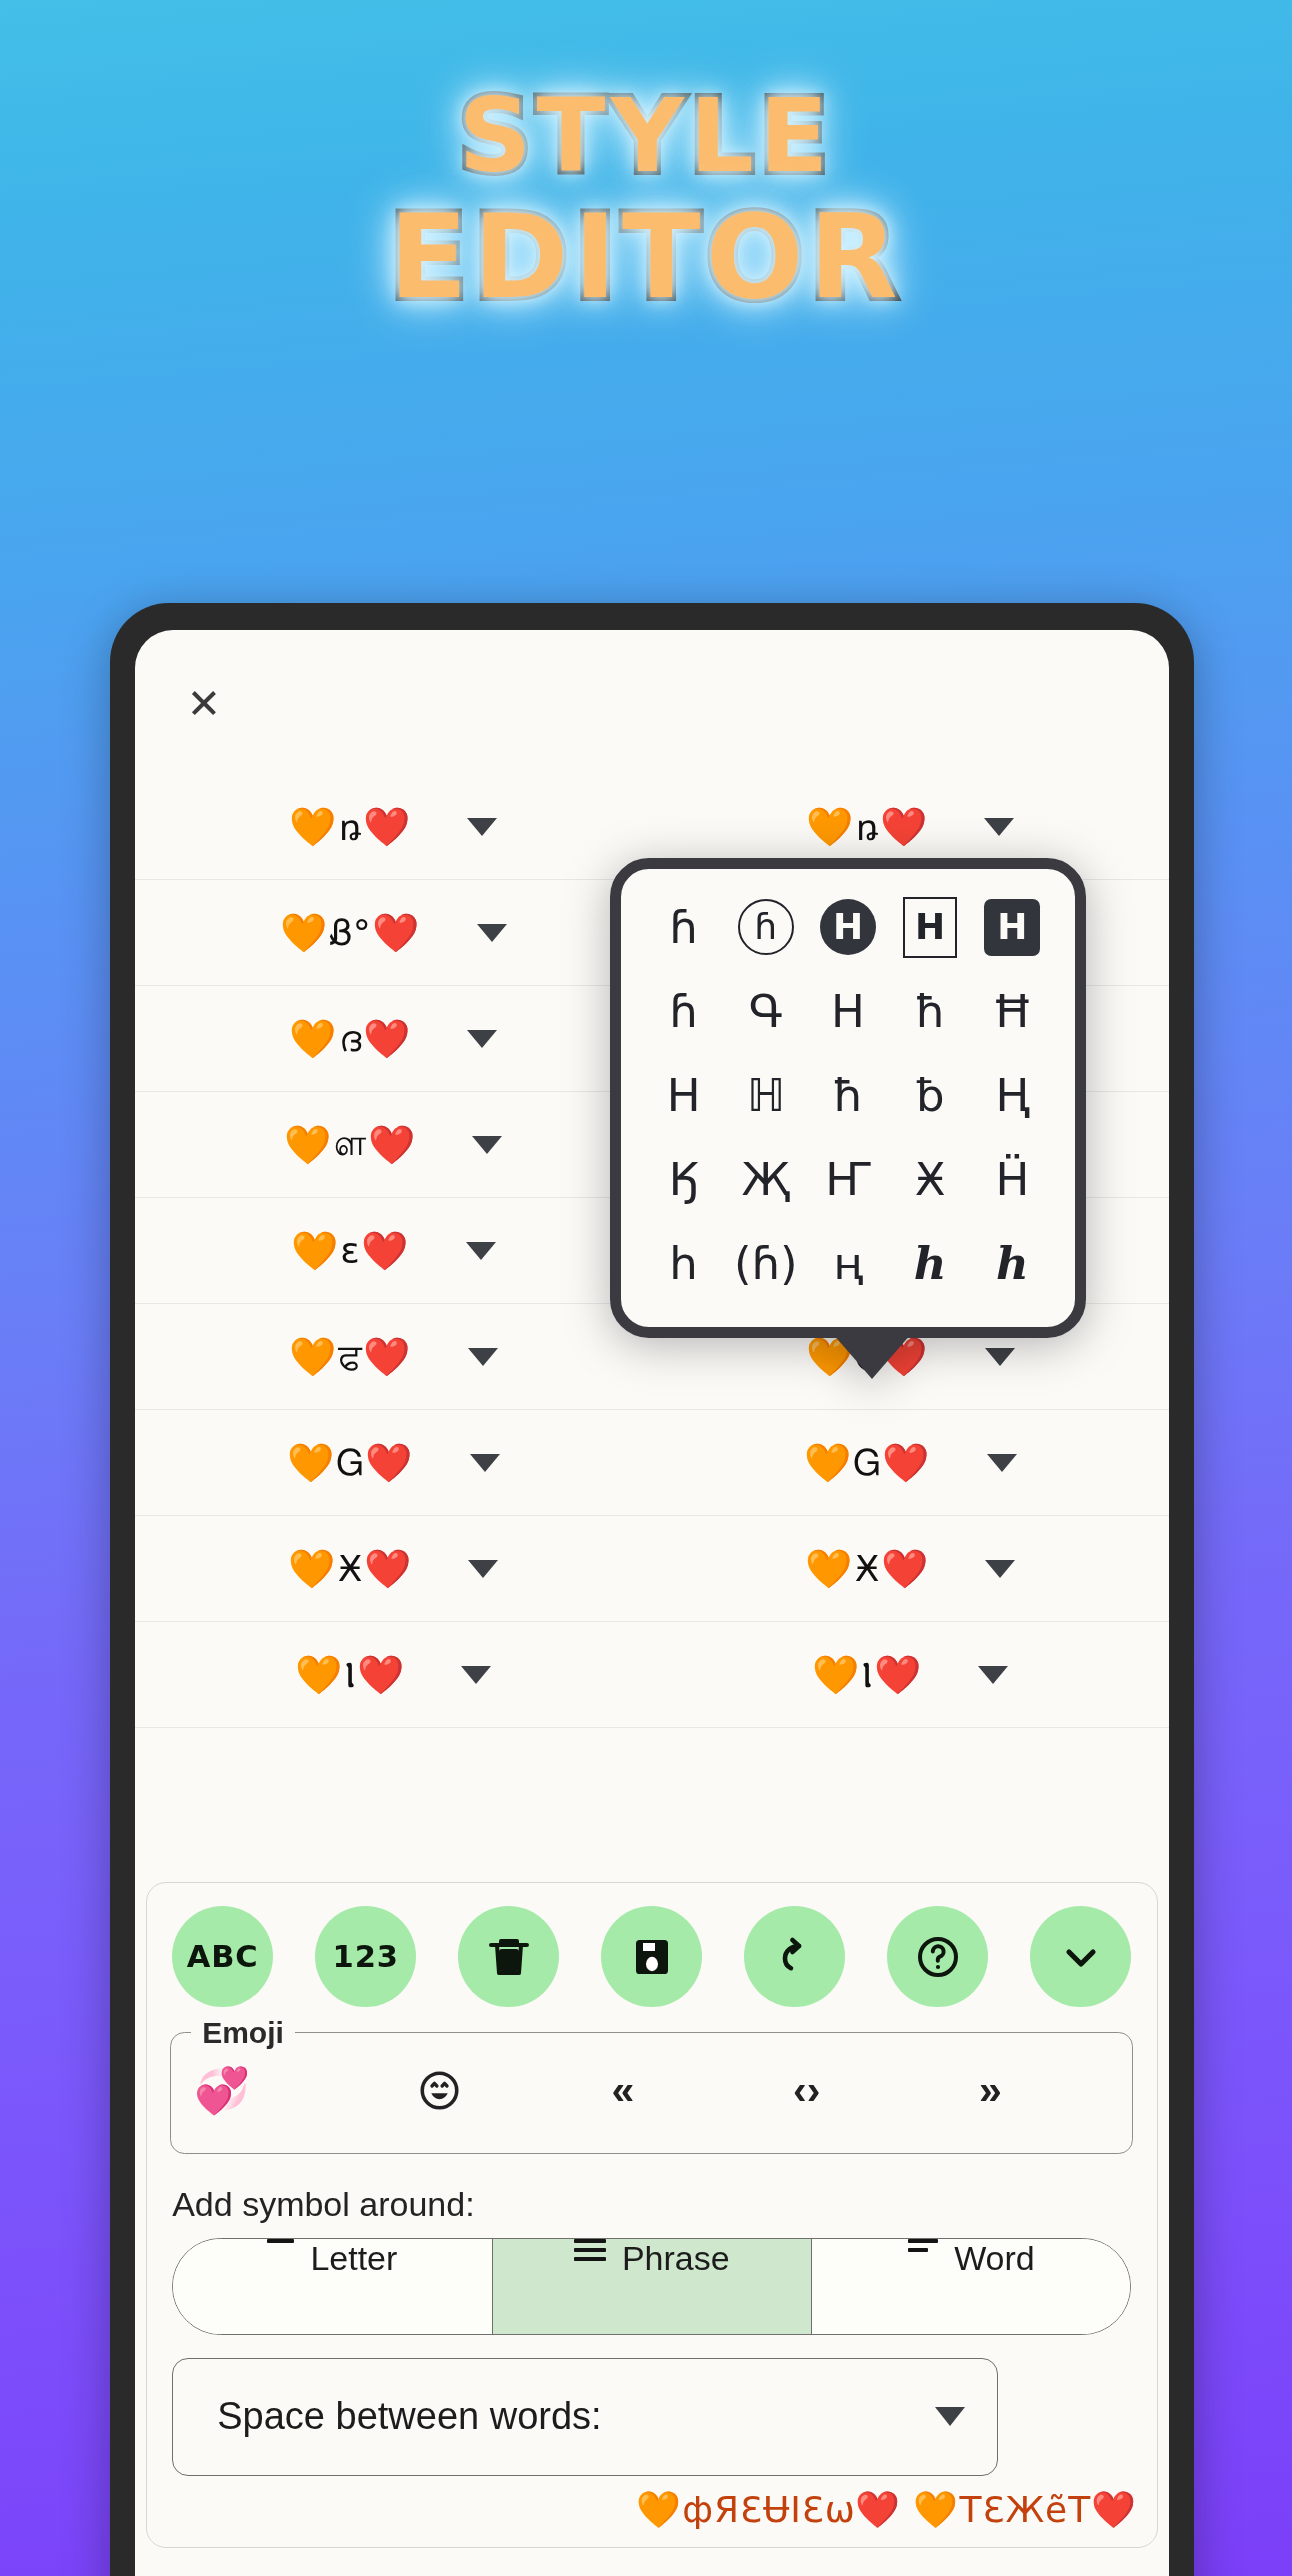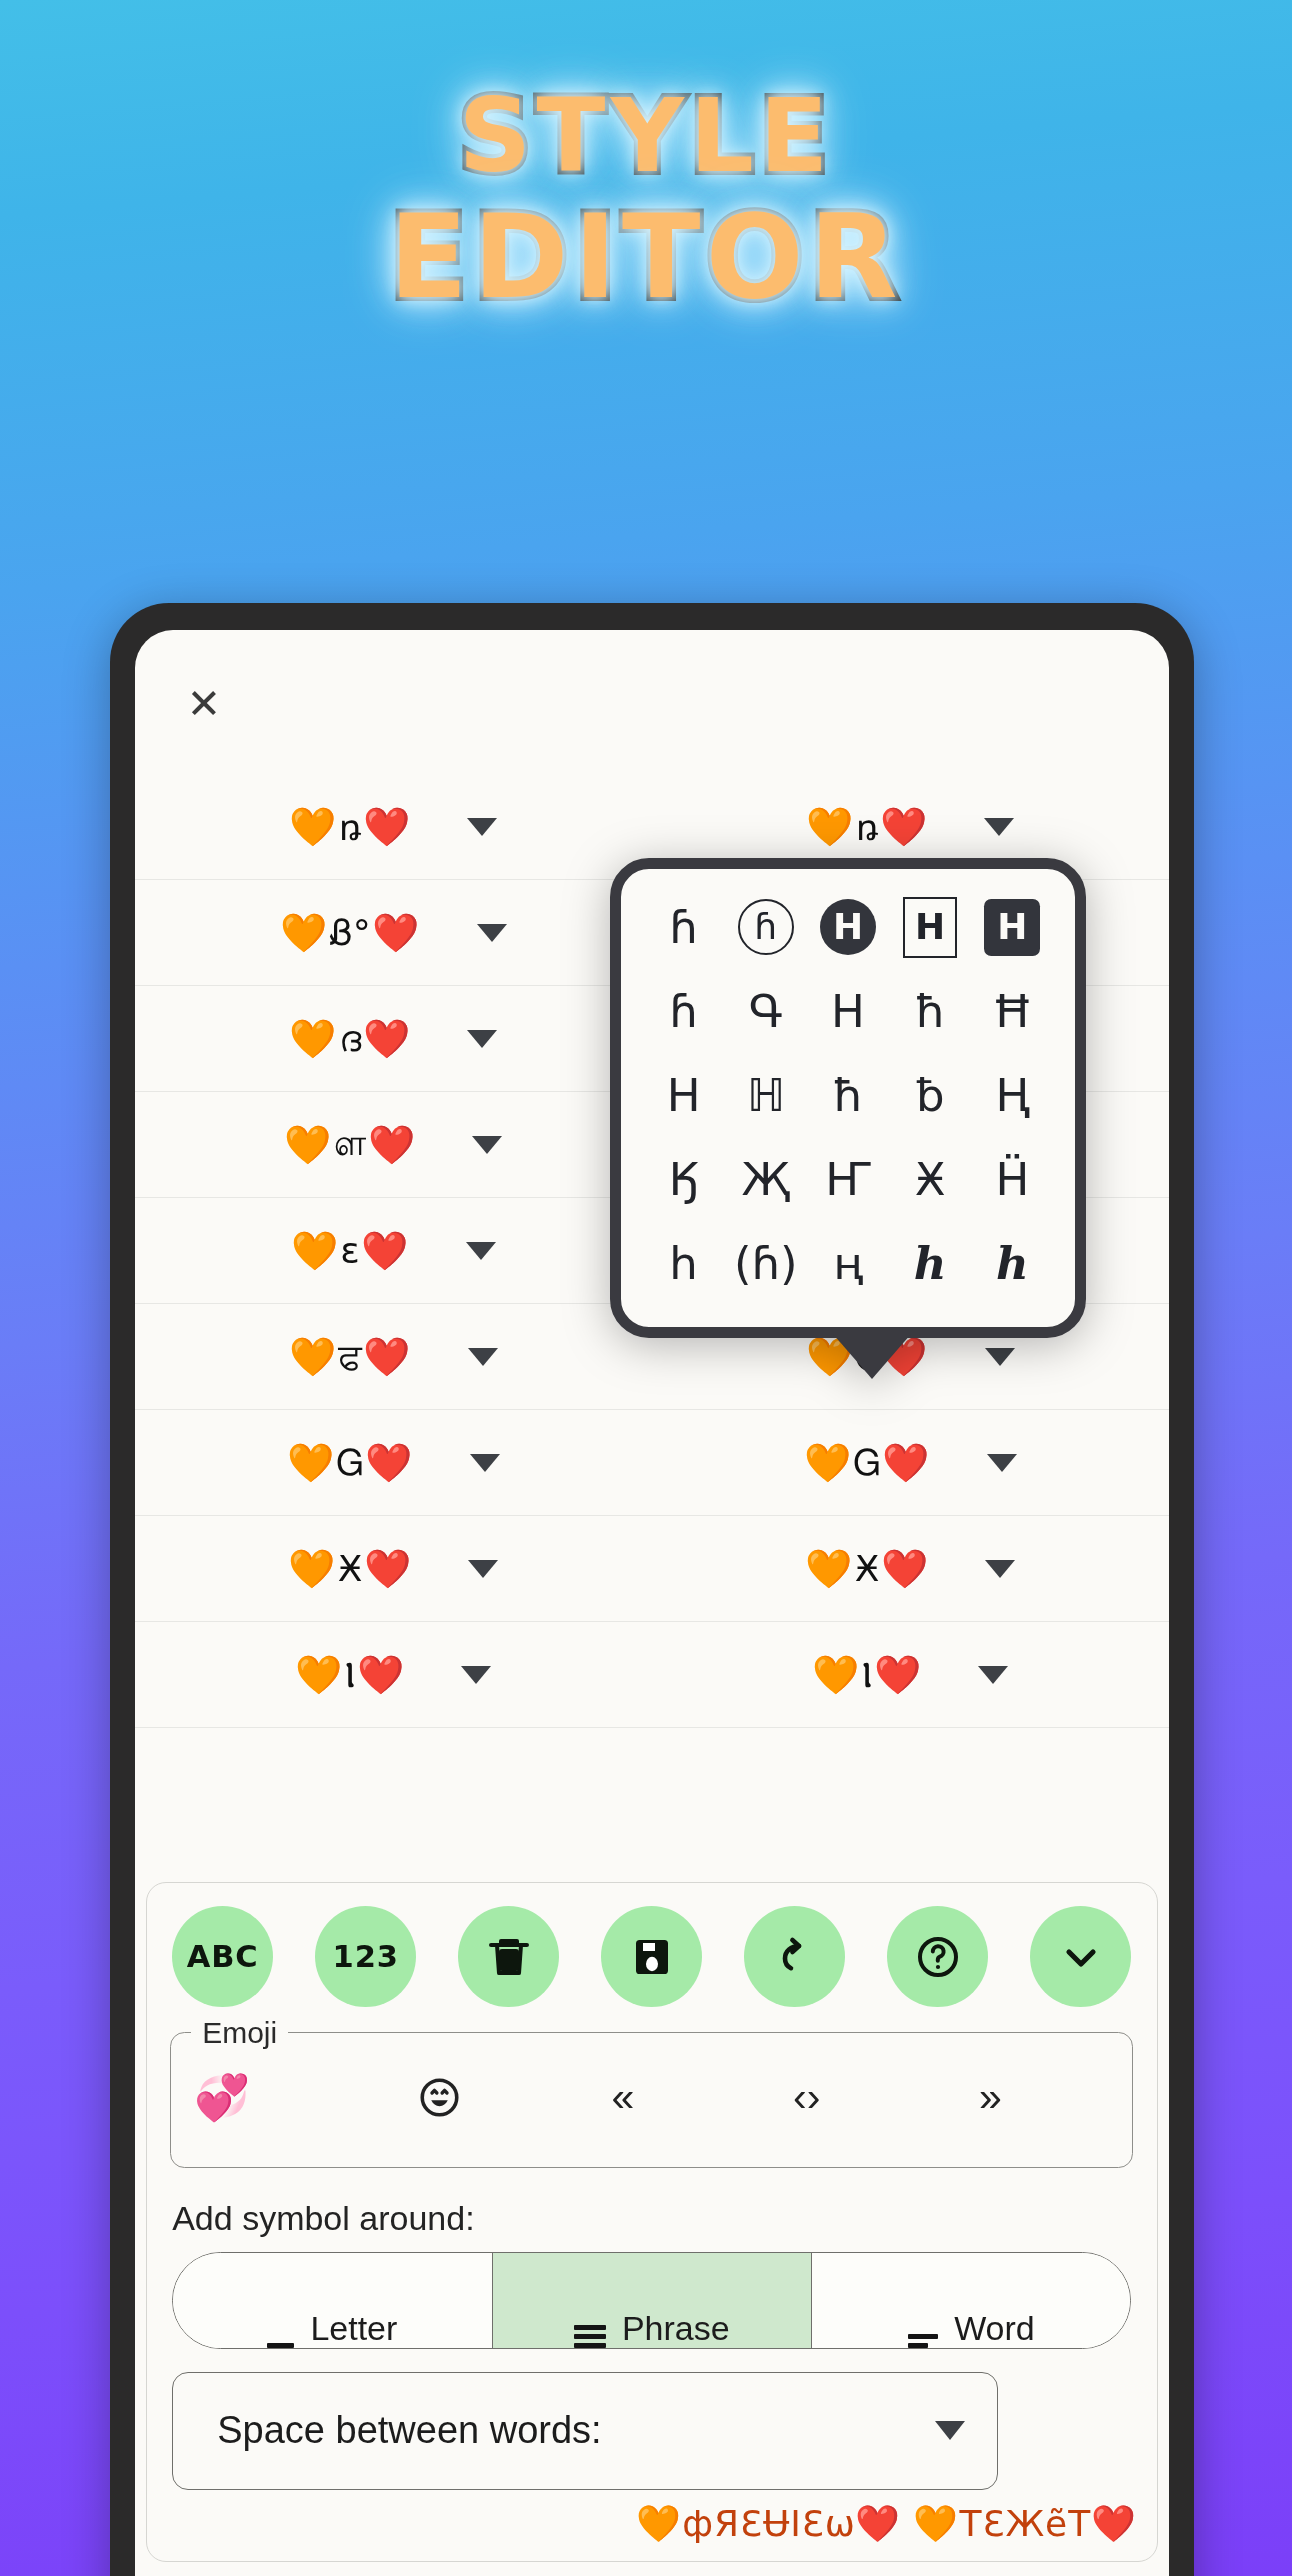"Emoji" .emoji-field { font-weight: none -> bold; height: 136px -> 122px }
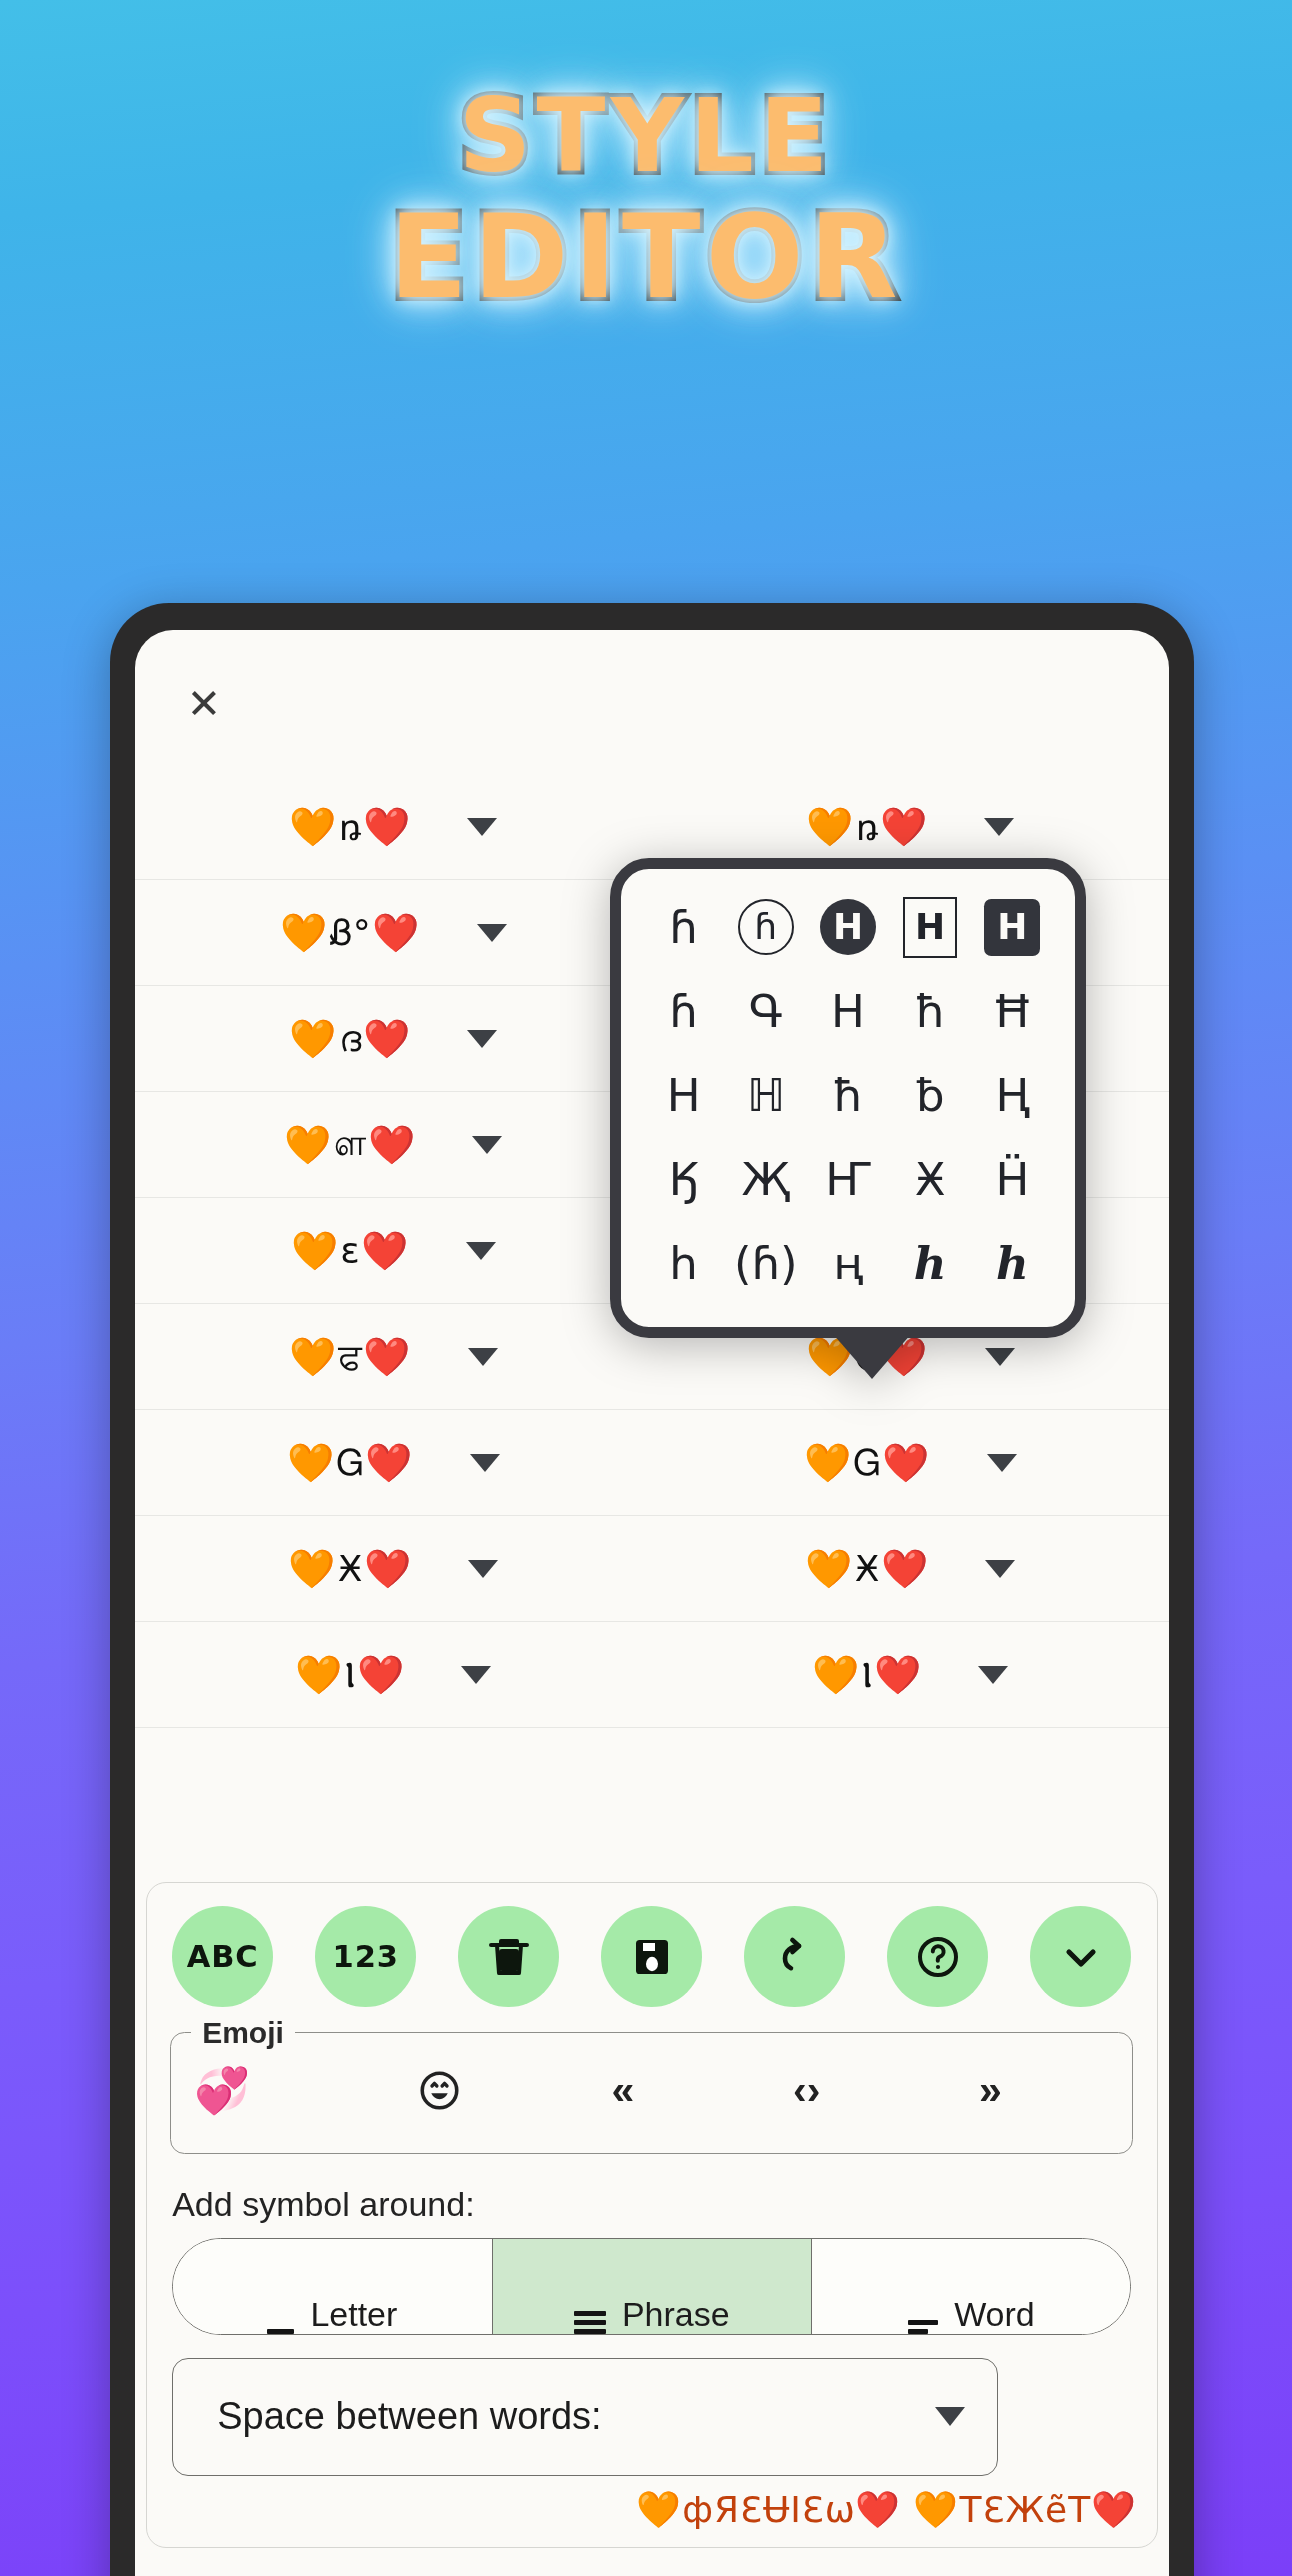"Letter" .seg { align-items: flex-end -> flex-start }
